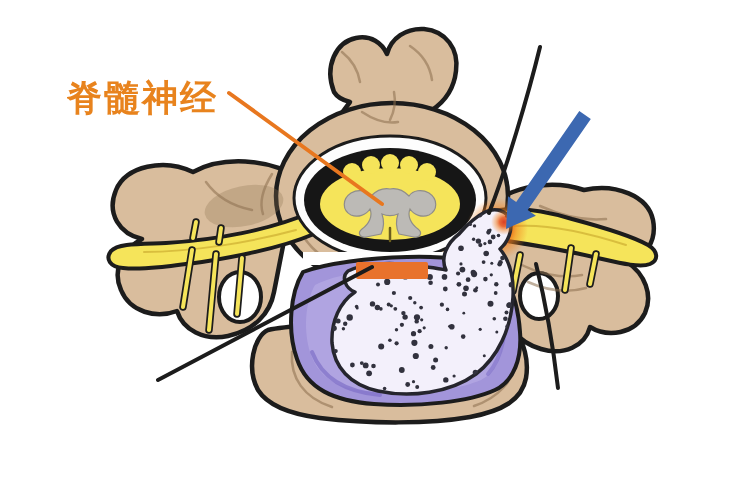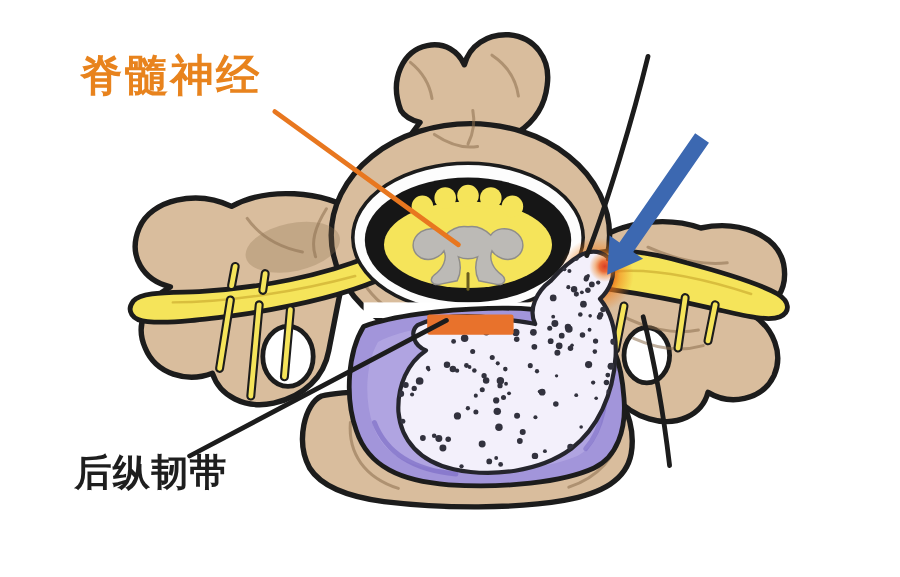"脊髓神经" .label-orange { margin-top: none -> 34px }
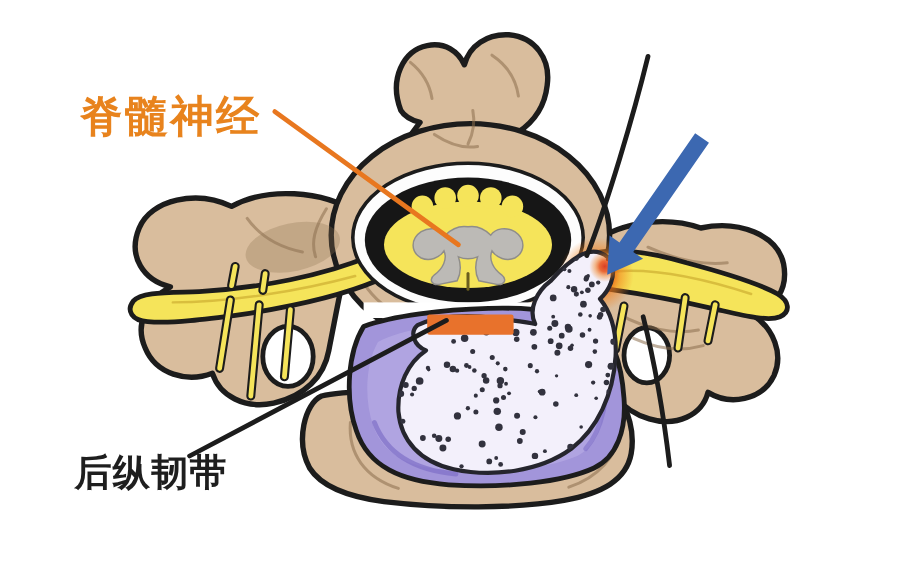"后纵韧带" div.label { html: <div>后纵韧带</div> -> none }
